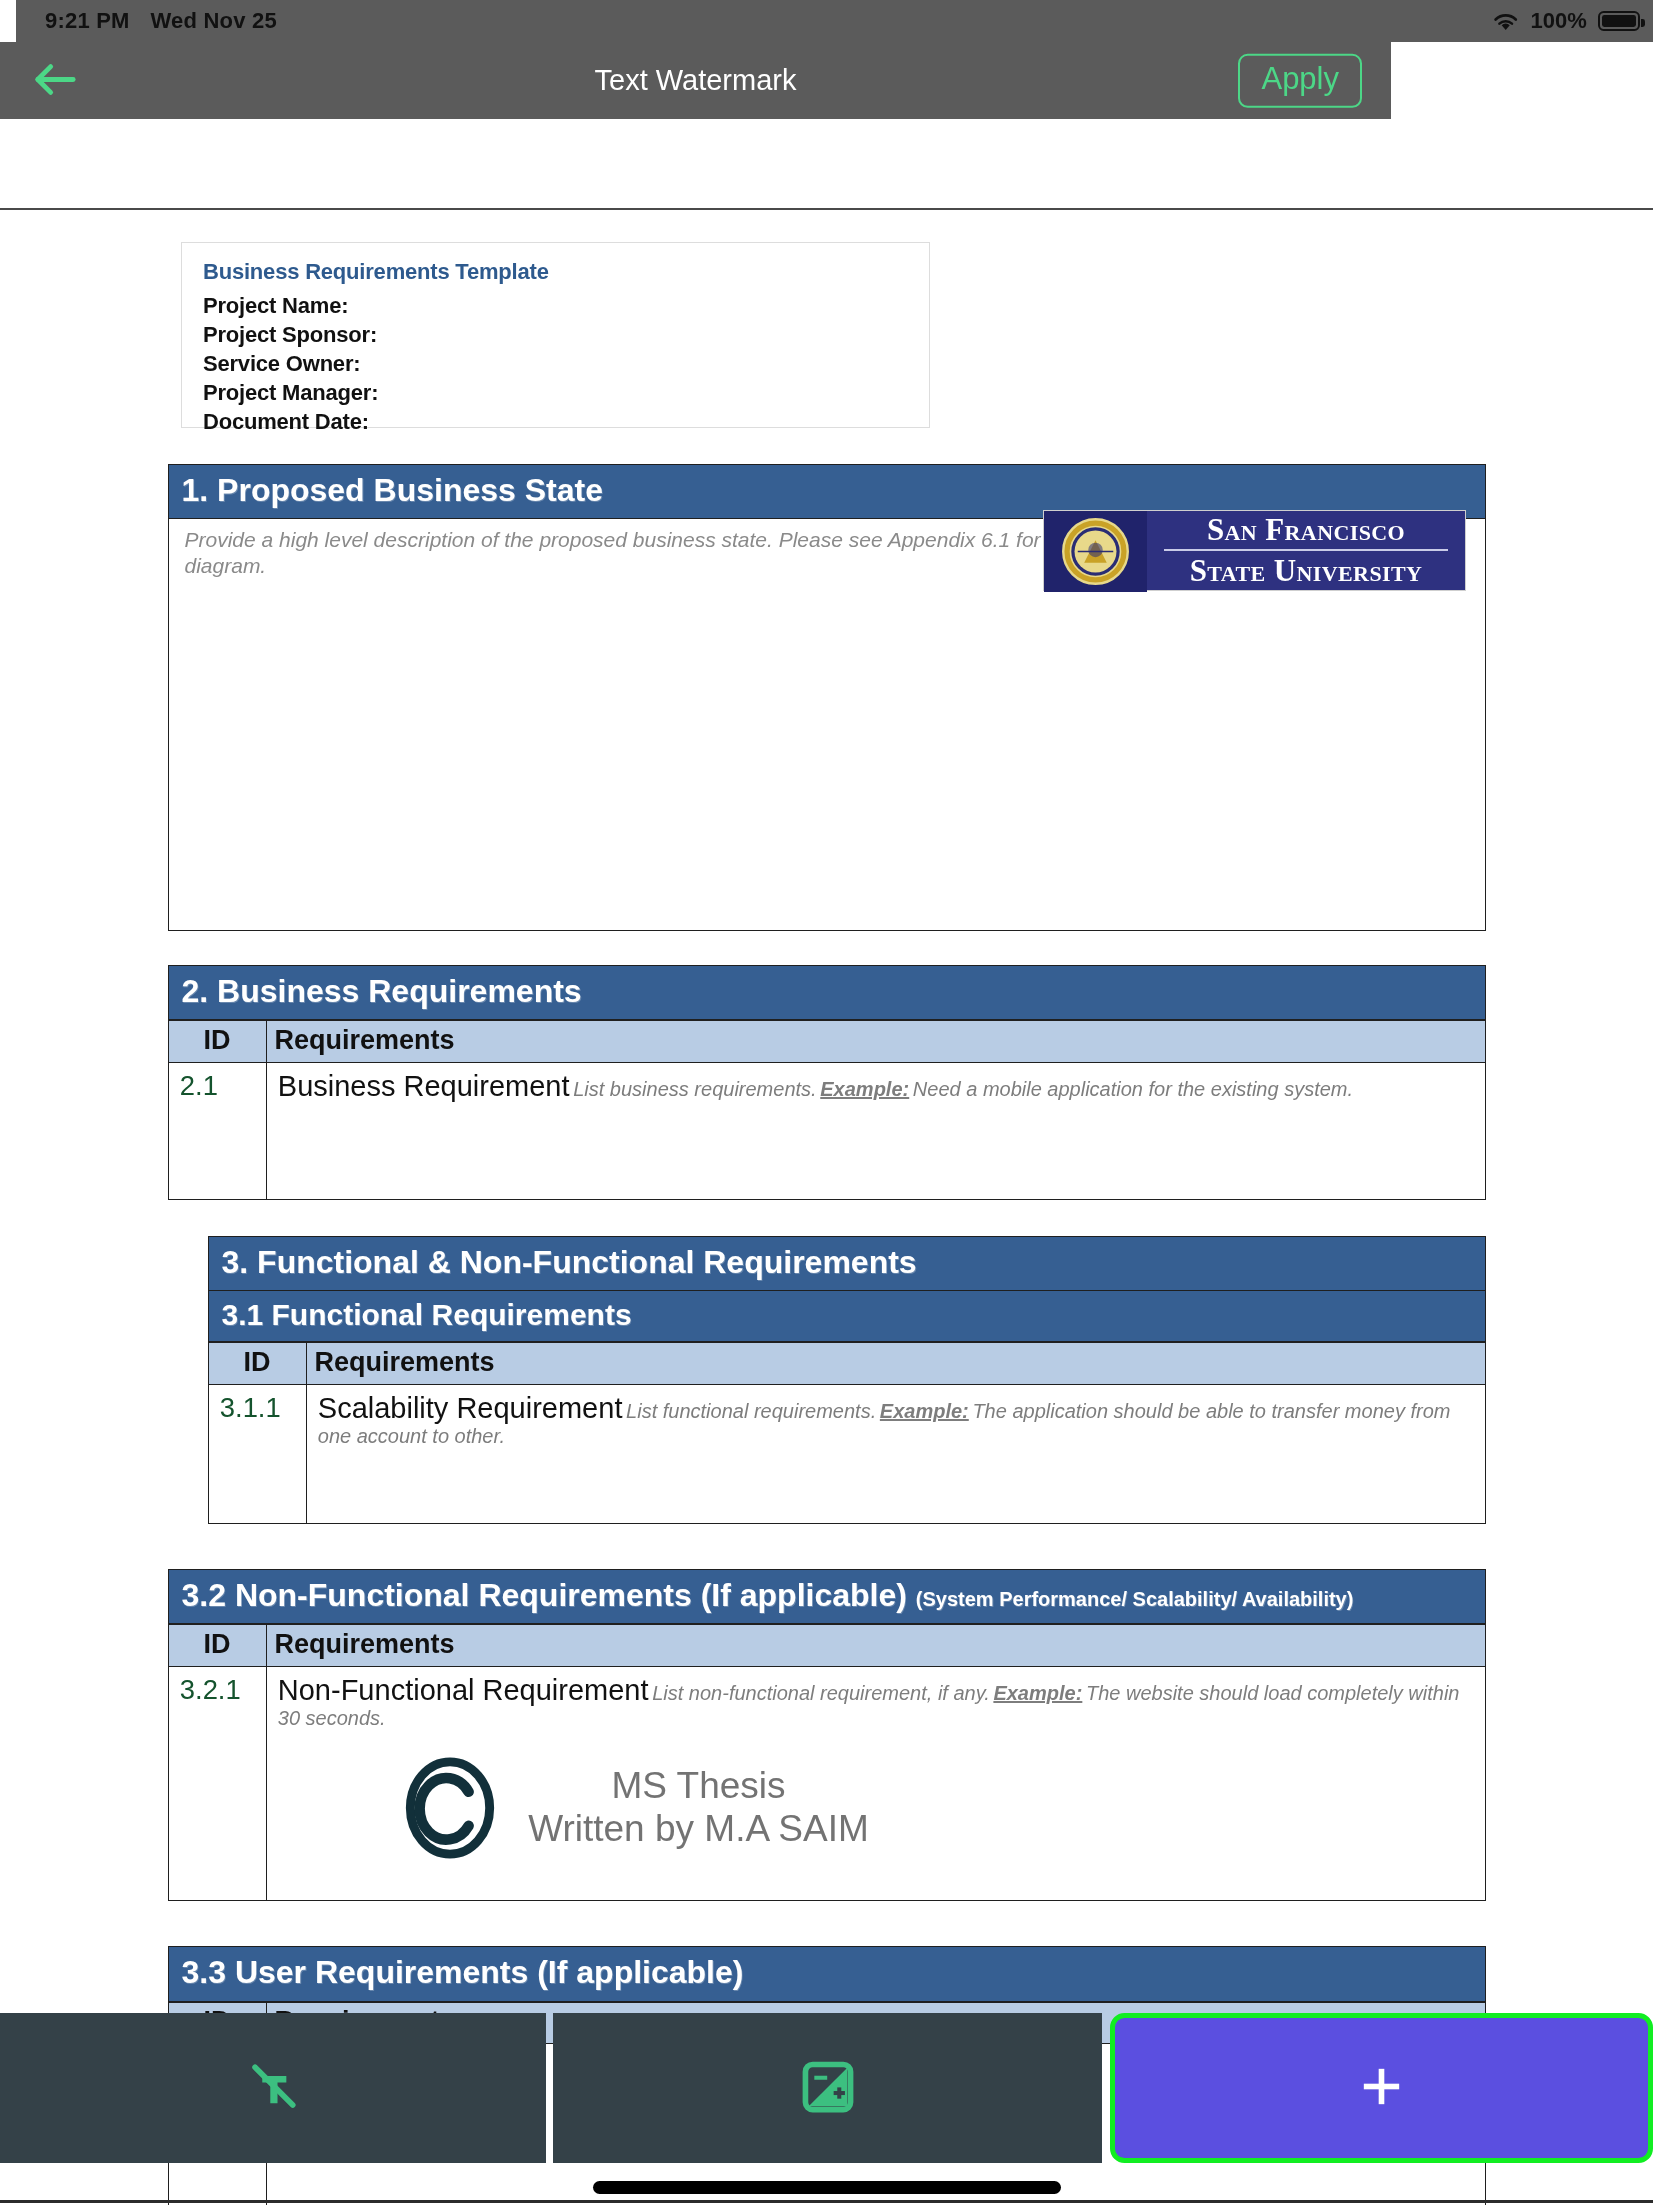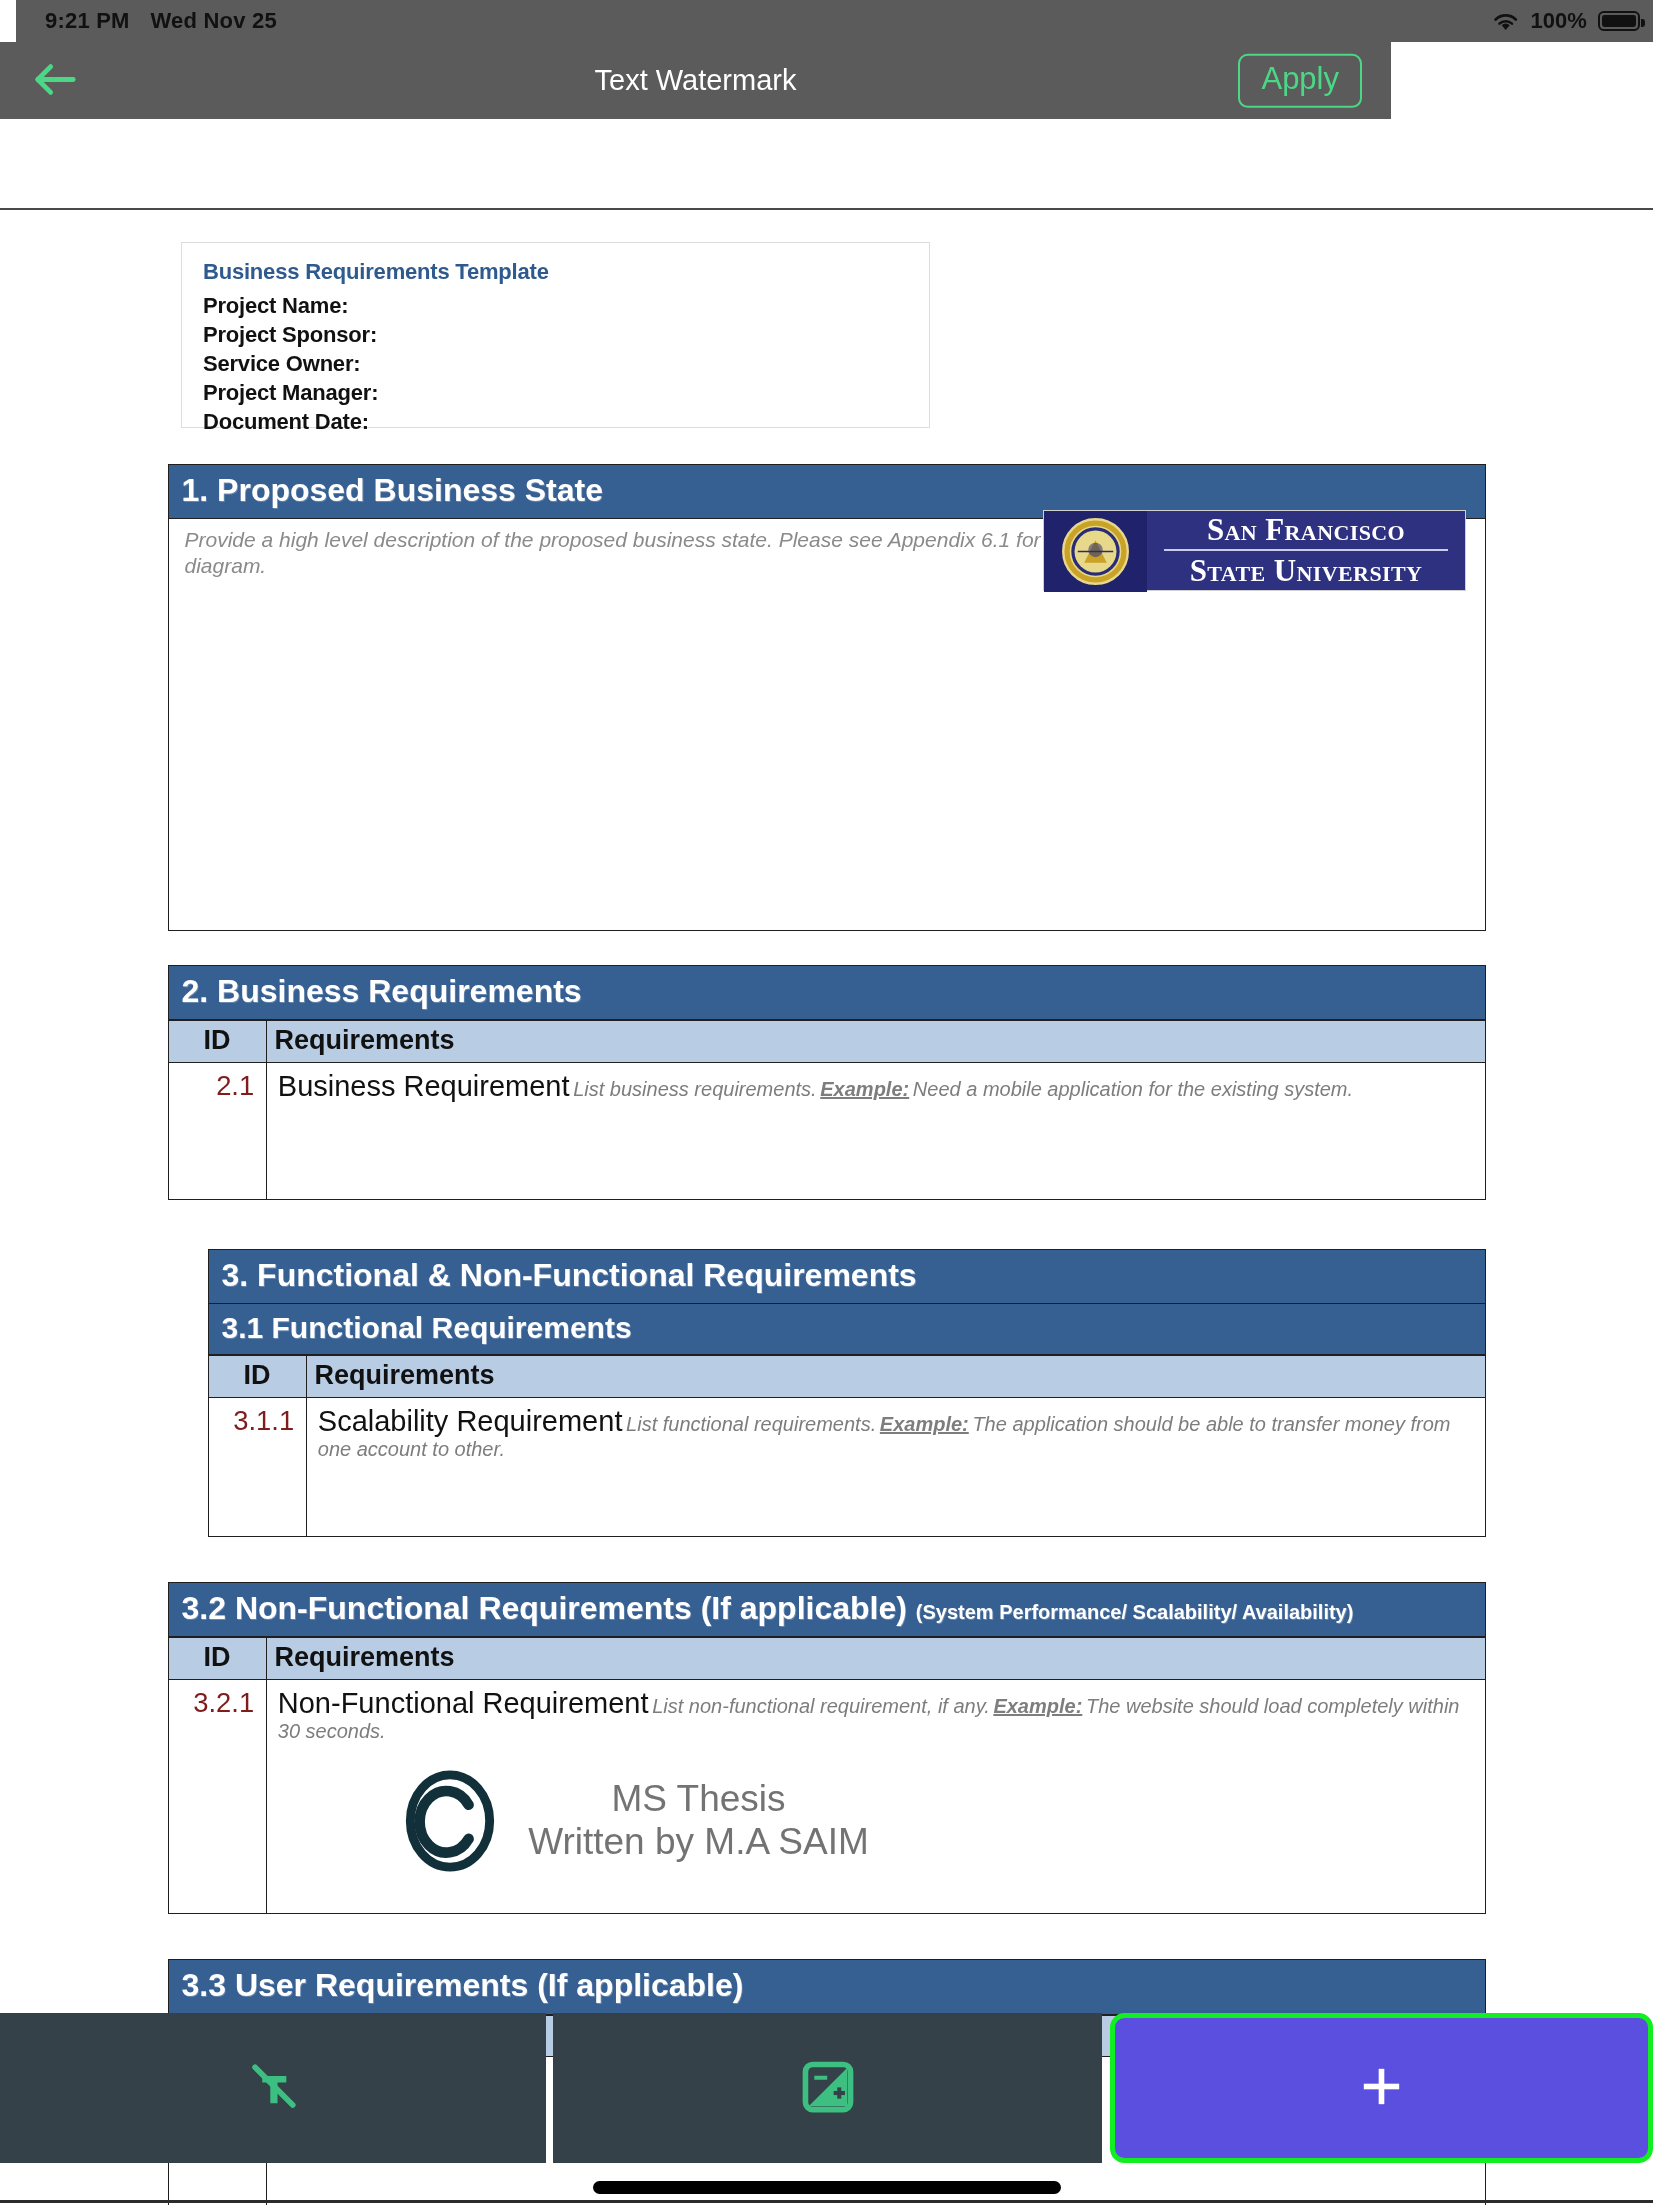"2.1" .cell-id { color: #7f1d1d -> #14532d; text-align: right -> left }
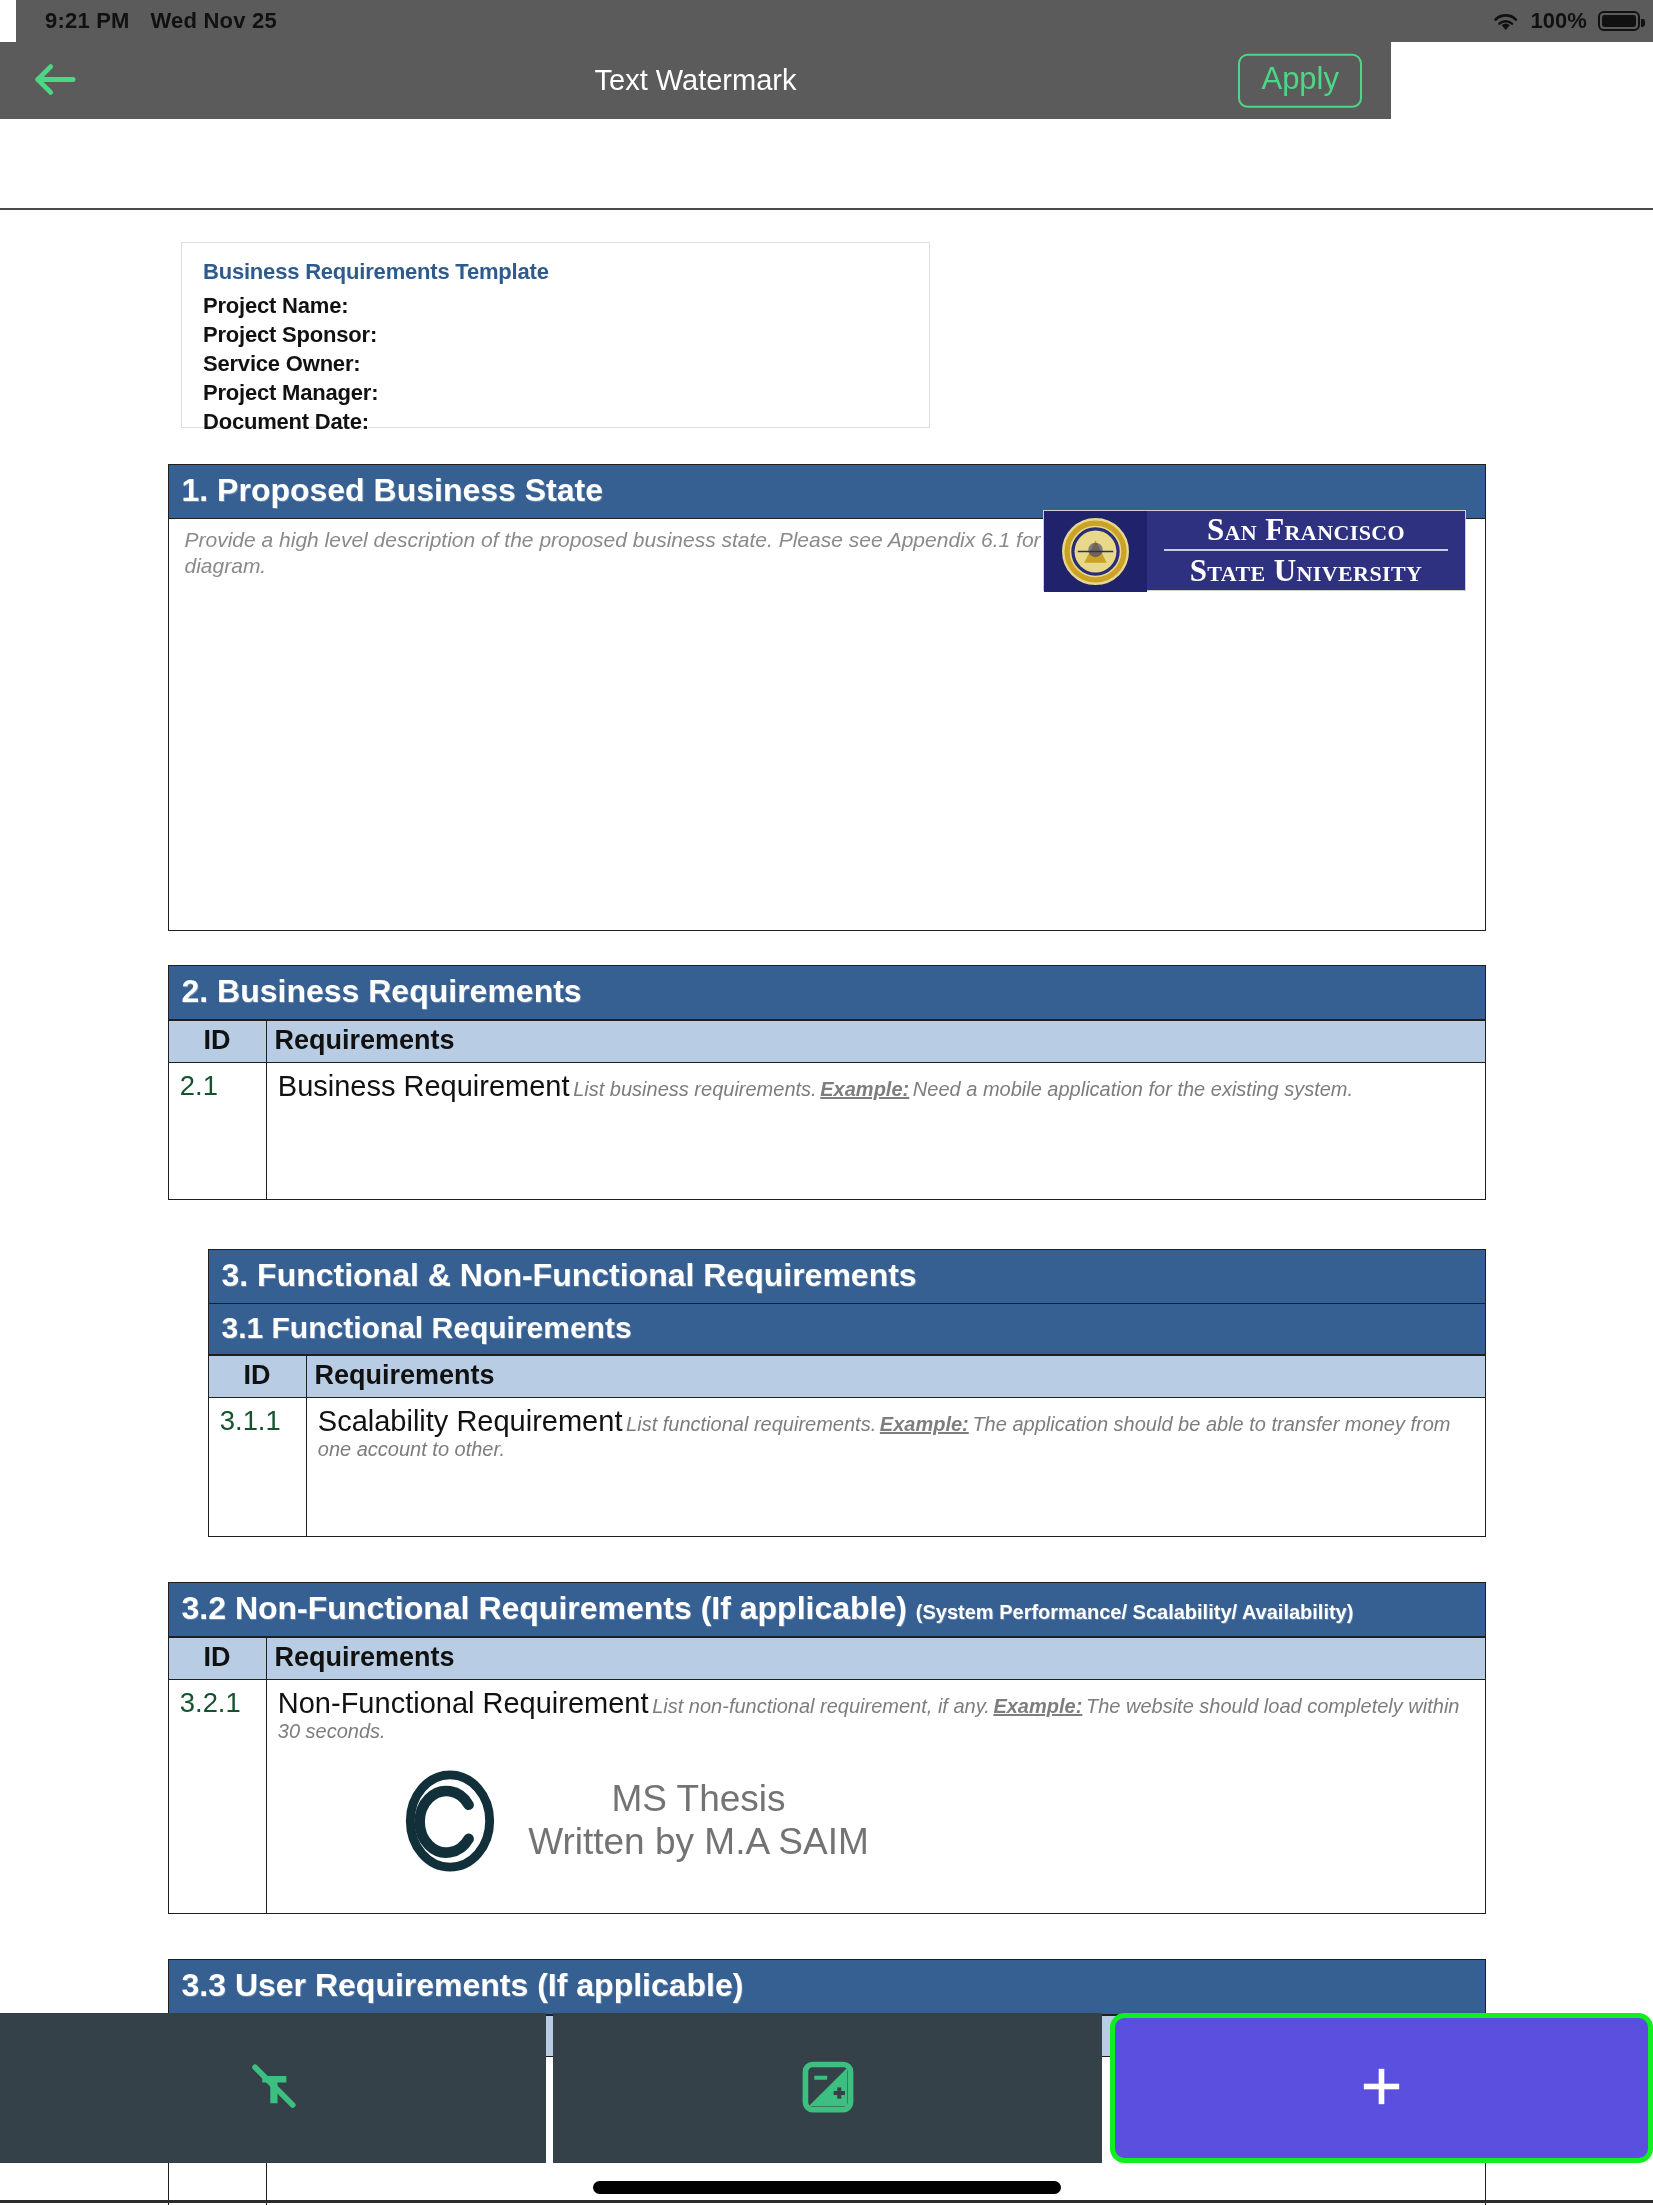"3. Functional & Non-Functional" div.section { margin-top: 49px -> 36px }
